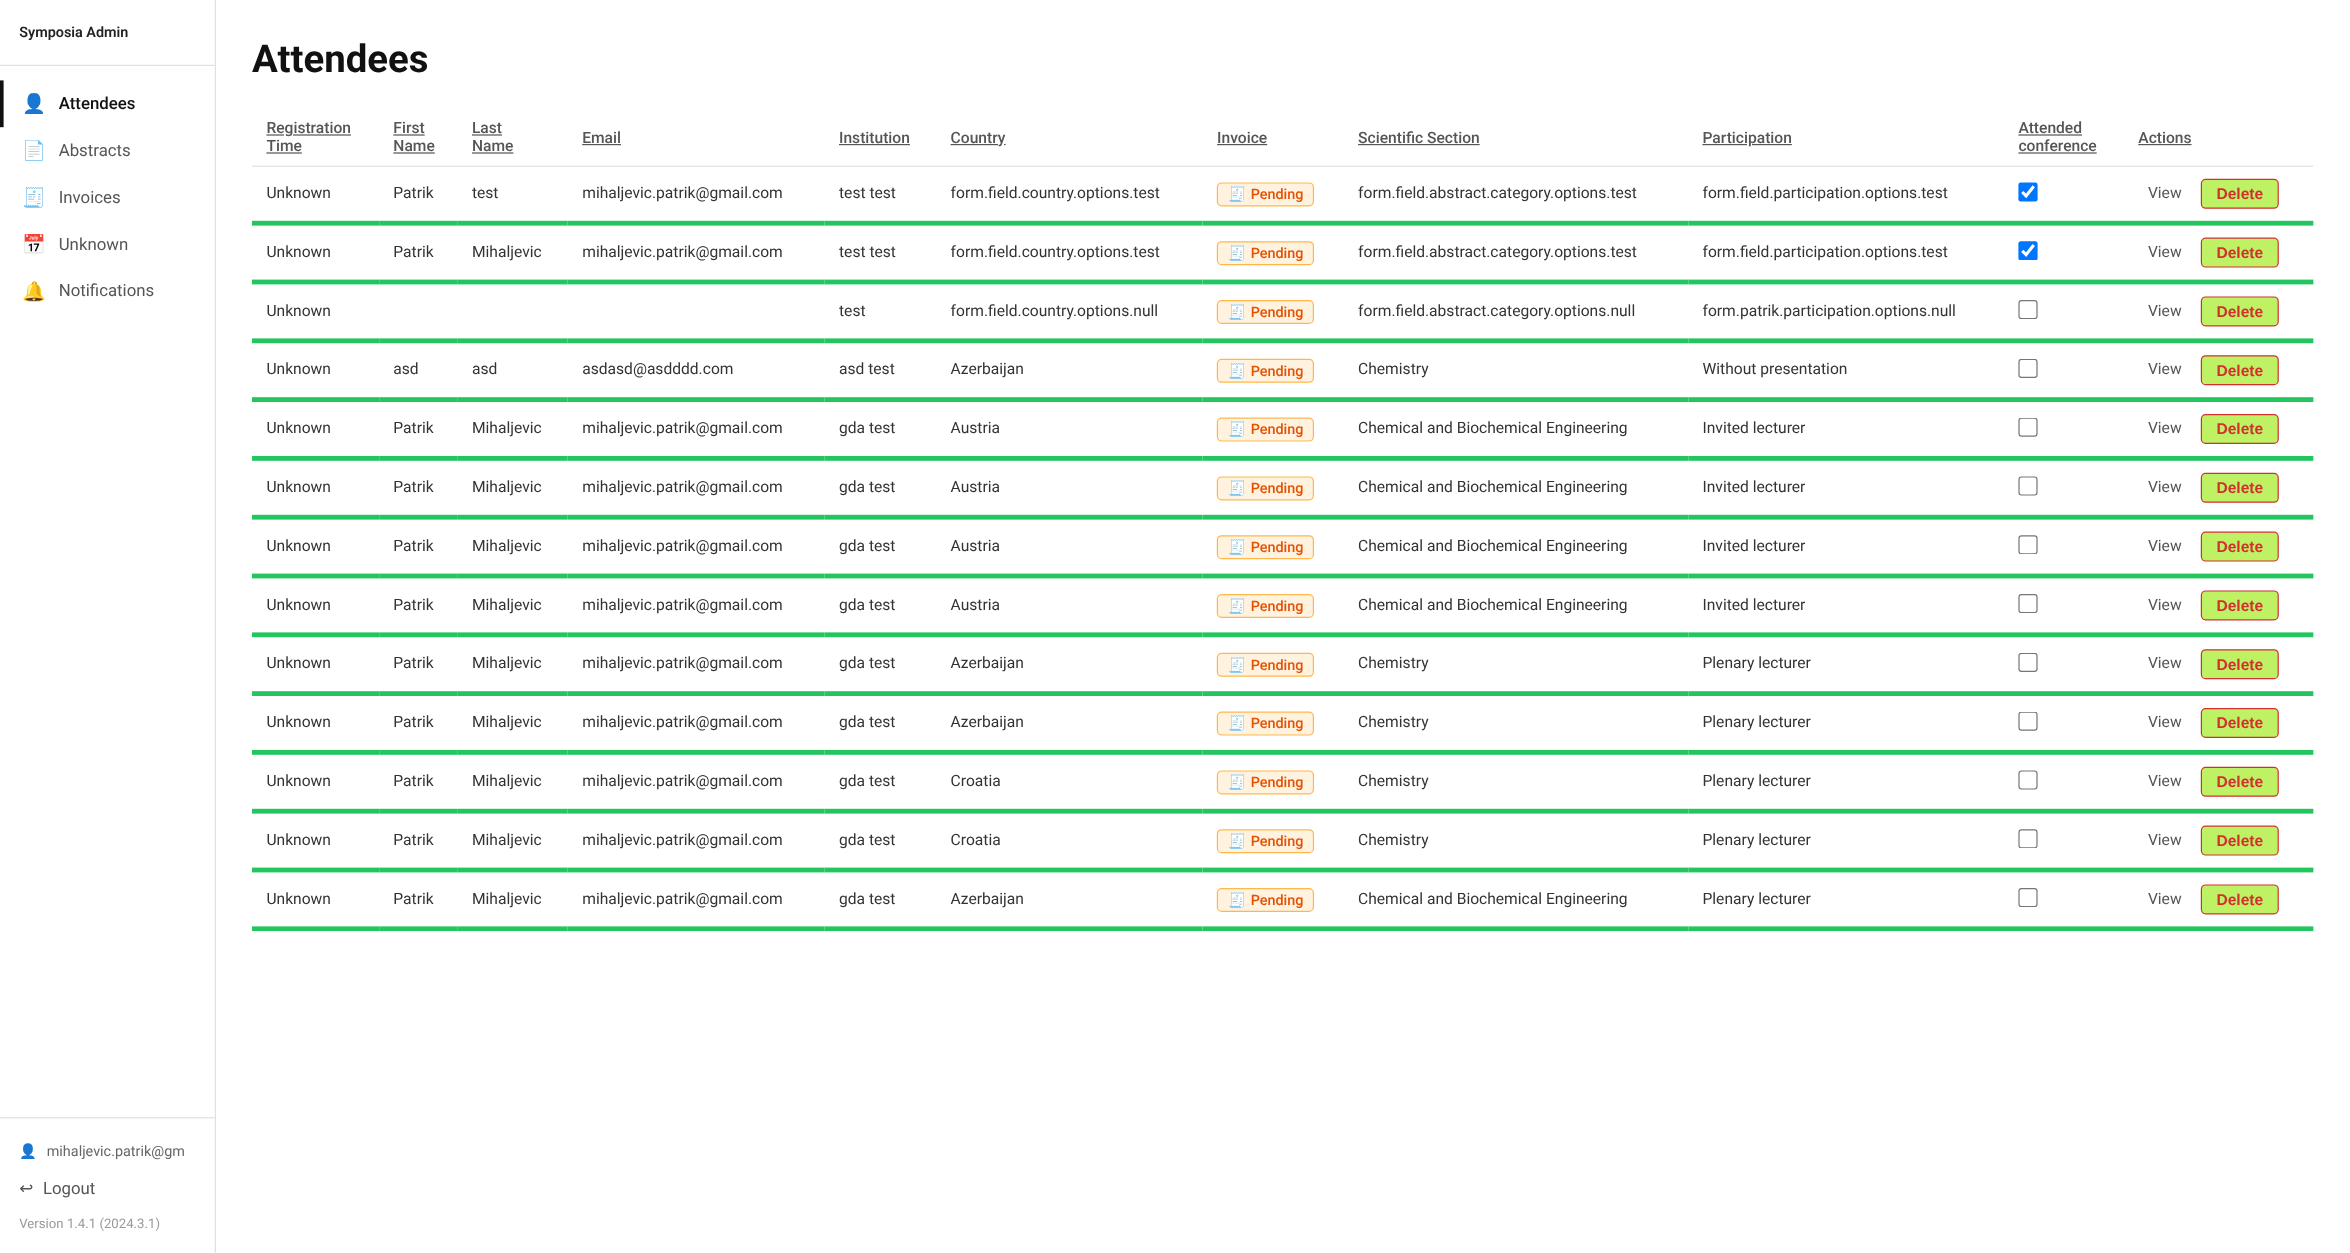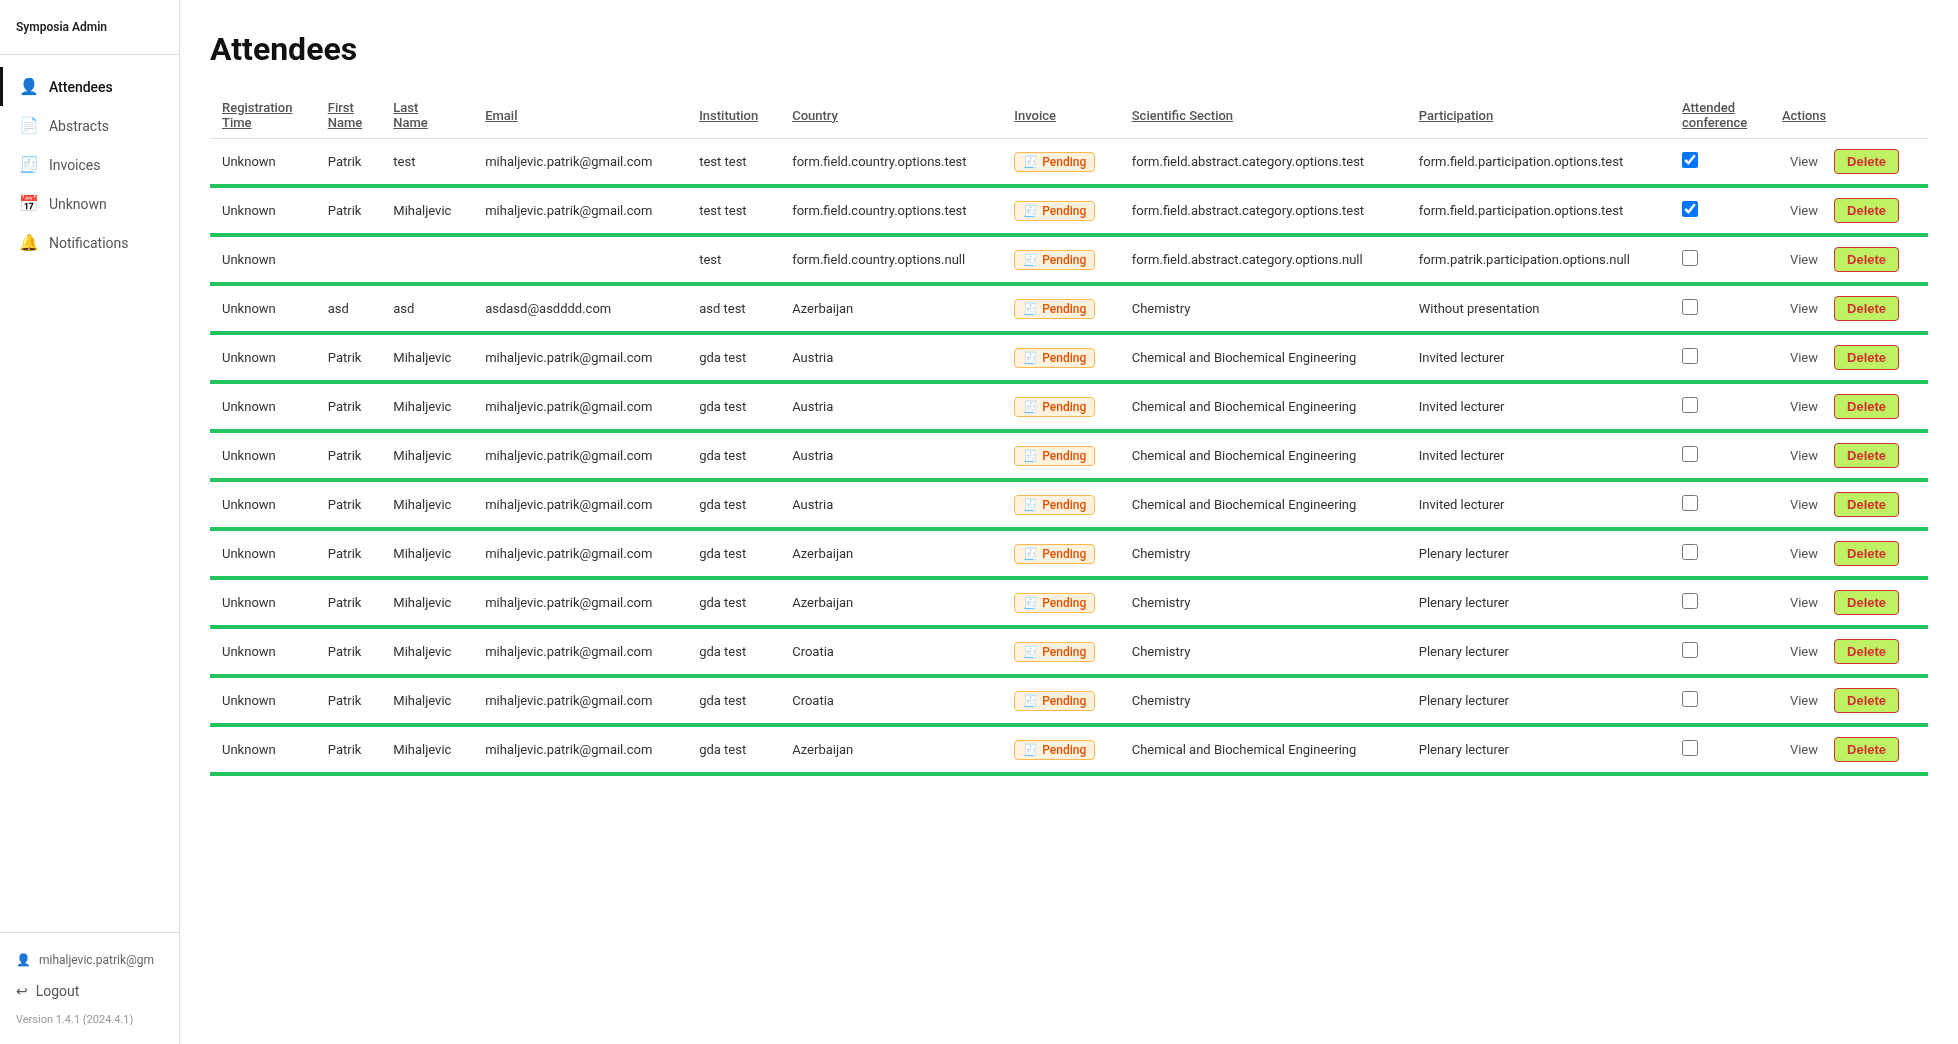"Version 1.4.1 (2024.4.1)" div.sidebar-version { text: 2024.4.1 -> 2024.3.1 }
